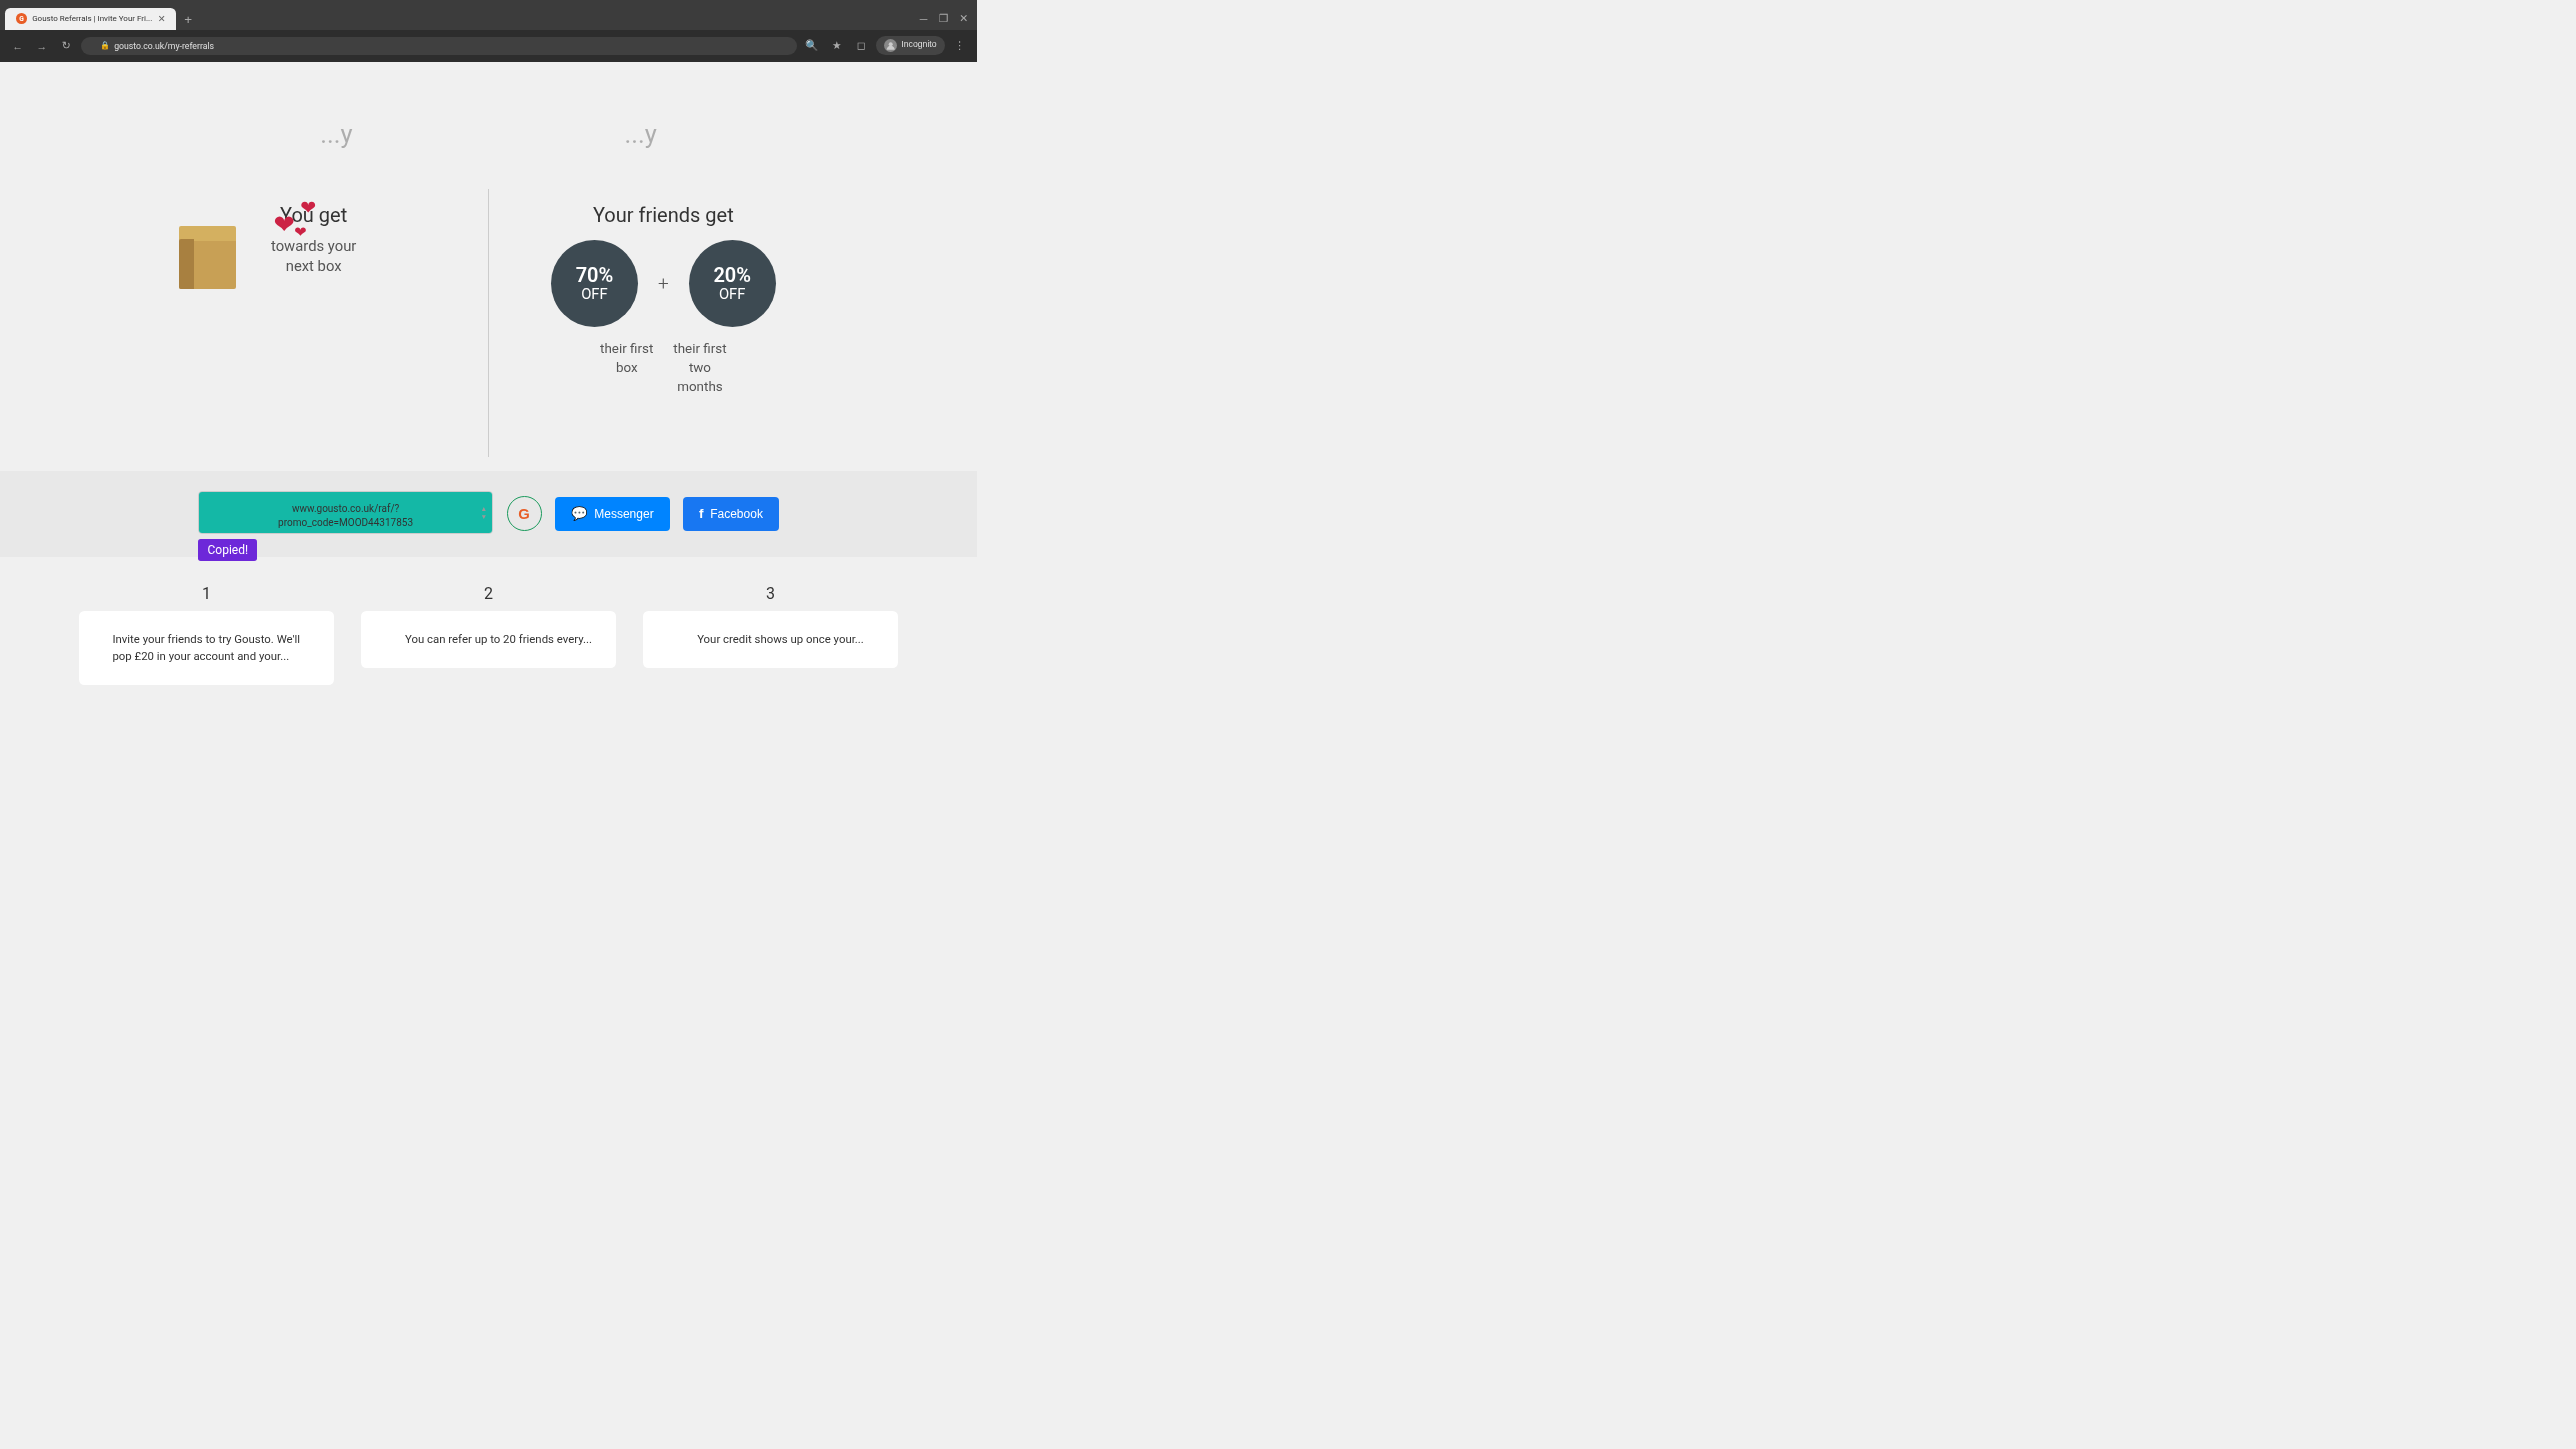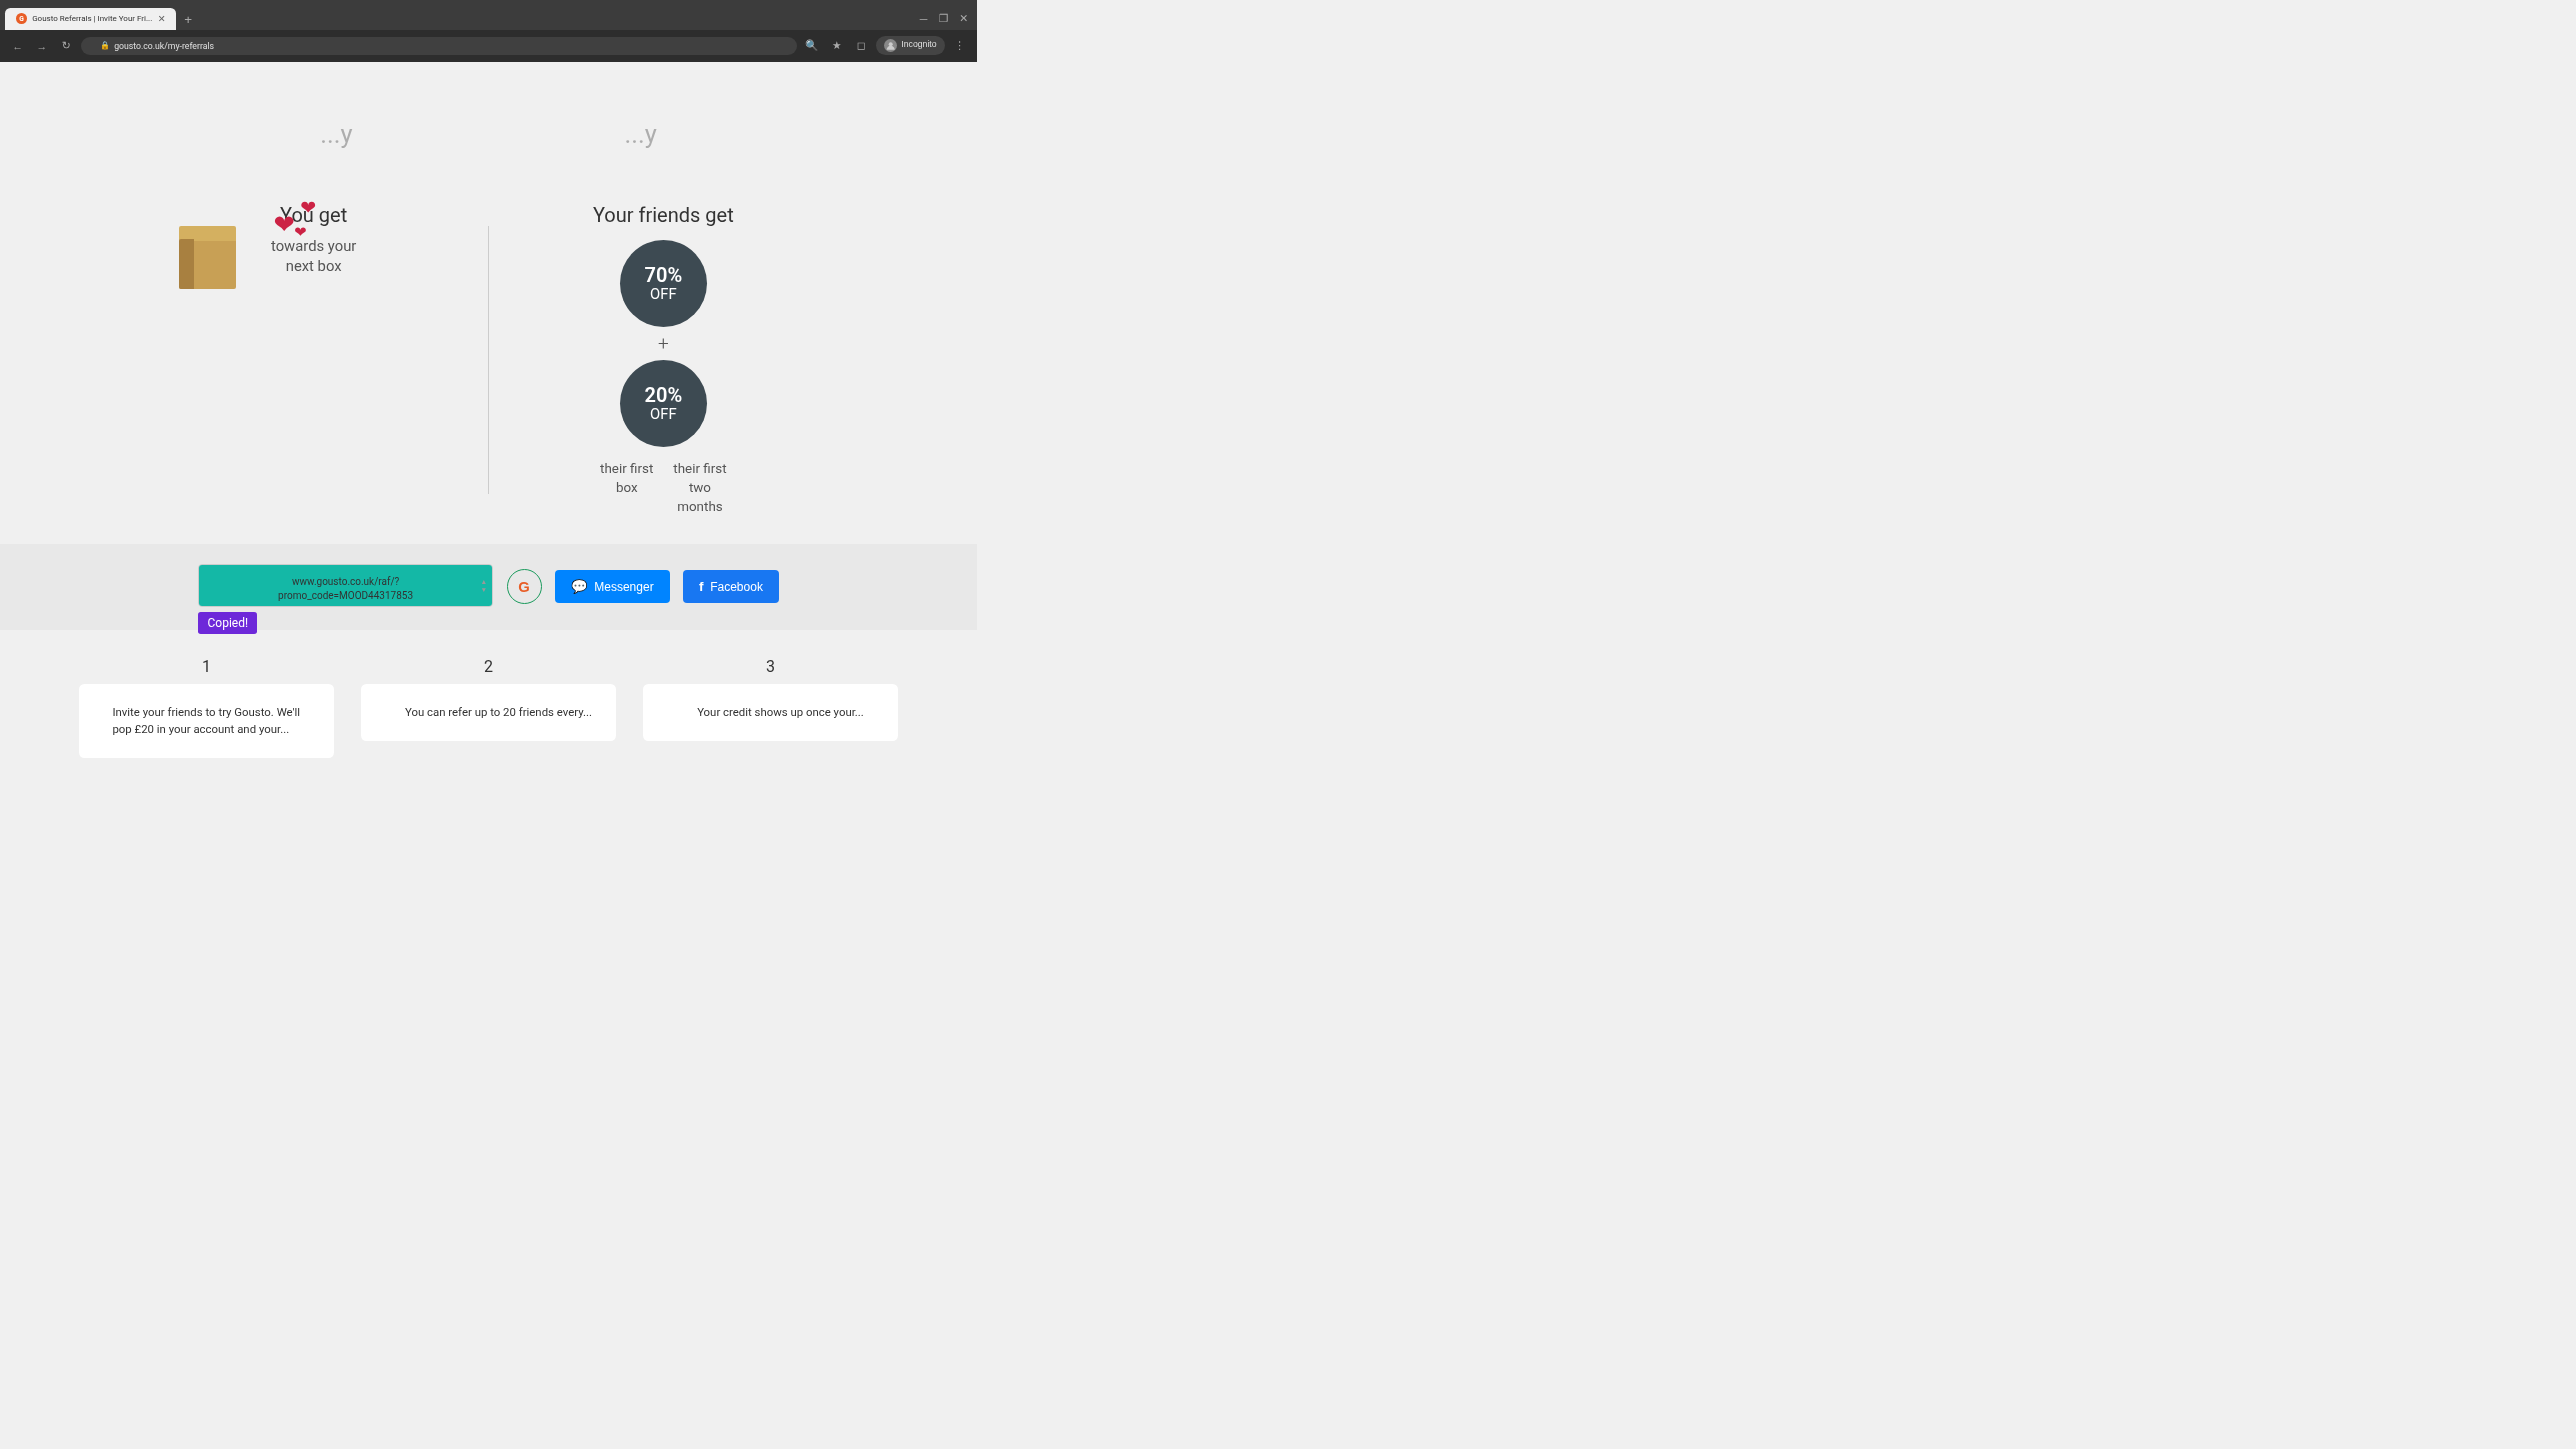"70%" .discount-circles { flex-direction: column -> none; gap: 5px -> 20px }
